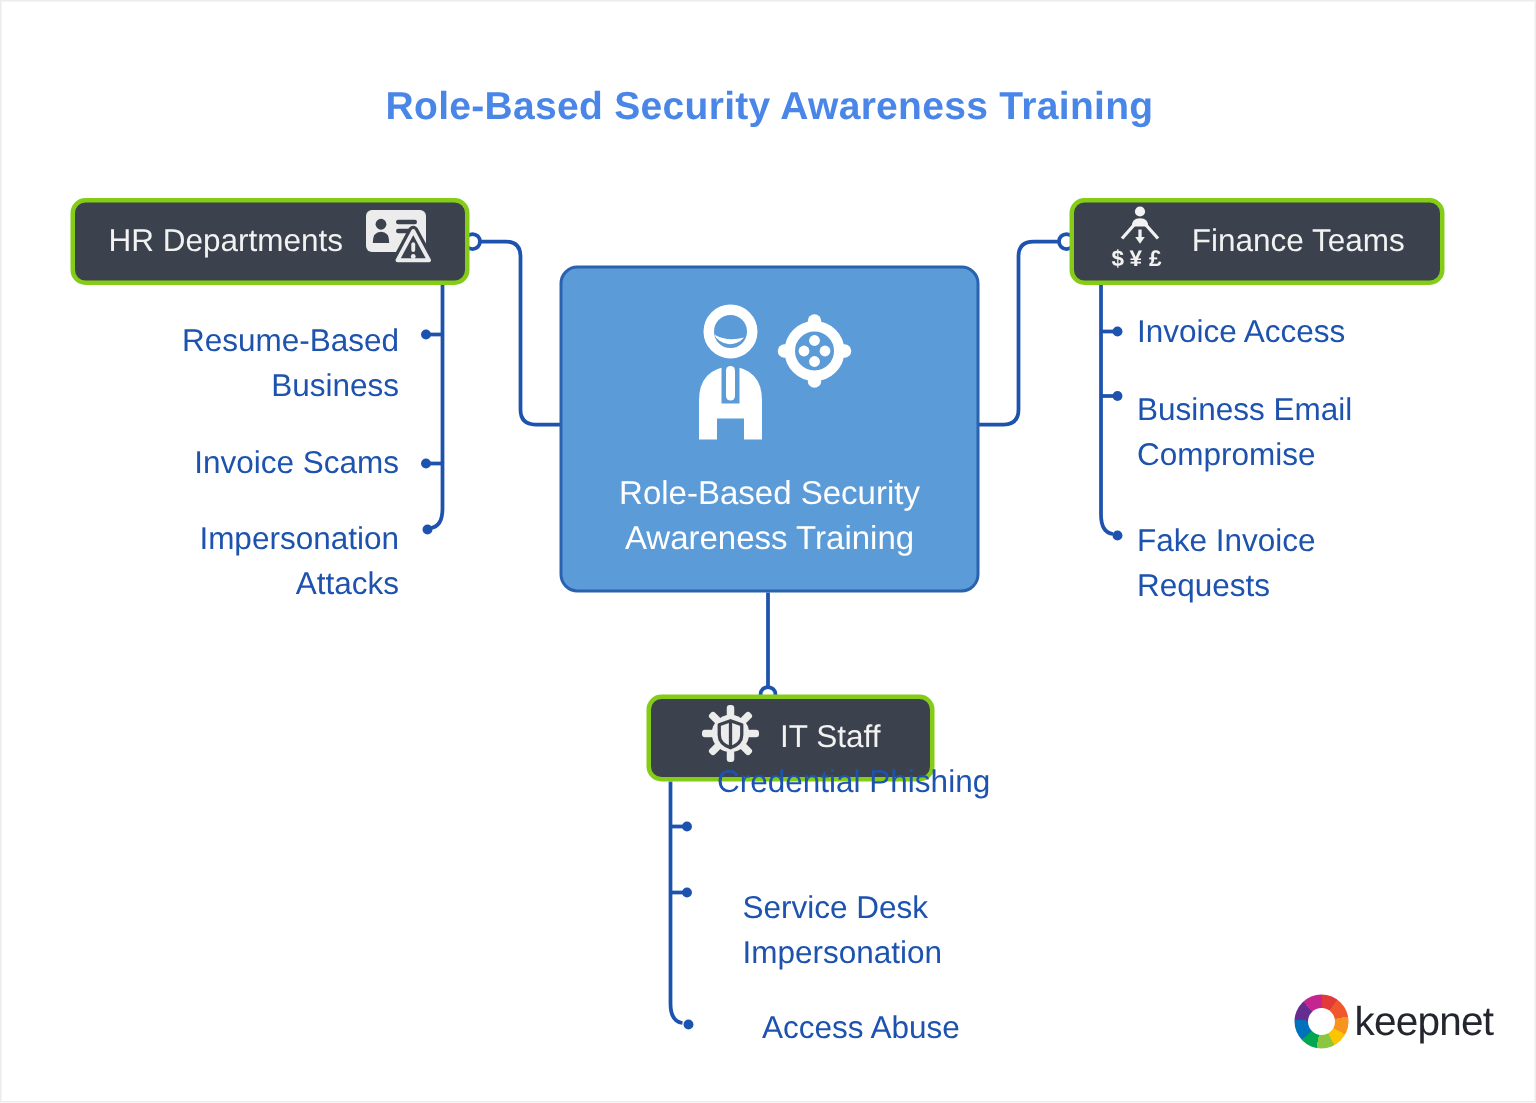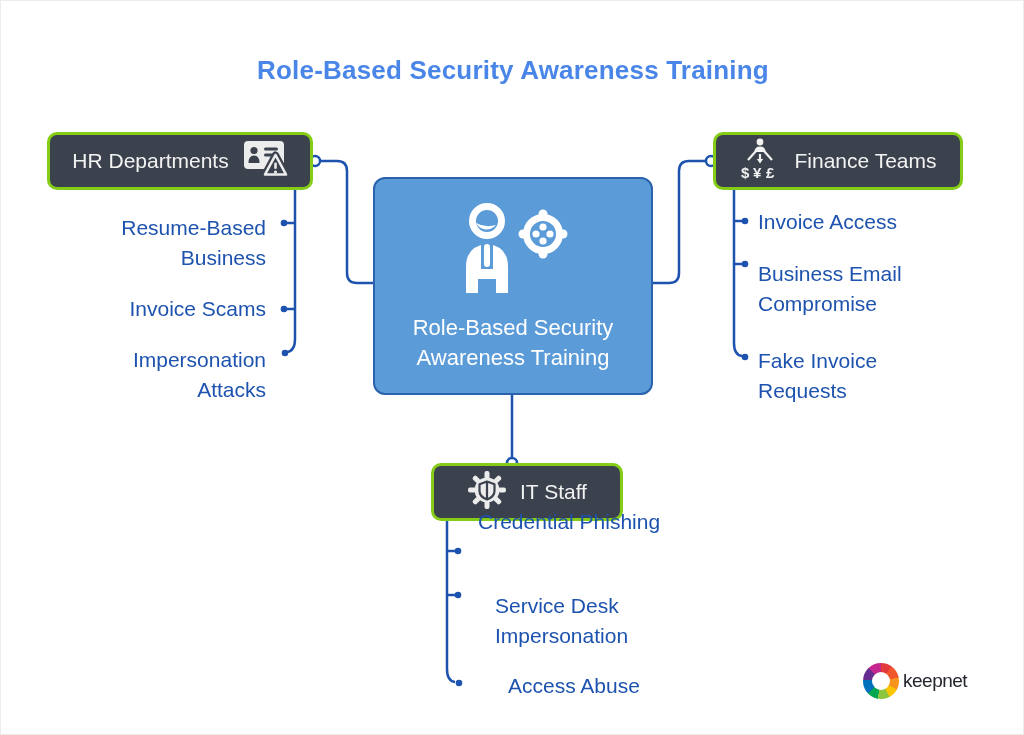"keepnet" .logo-text { font-size: 19px -> 27px }
